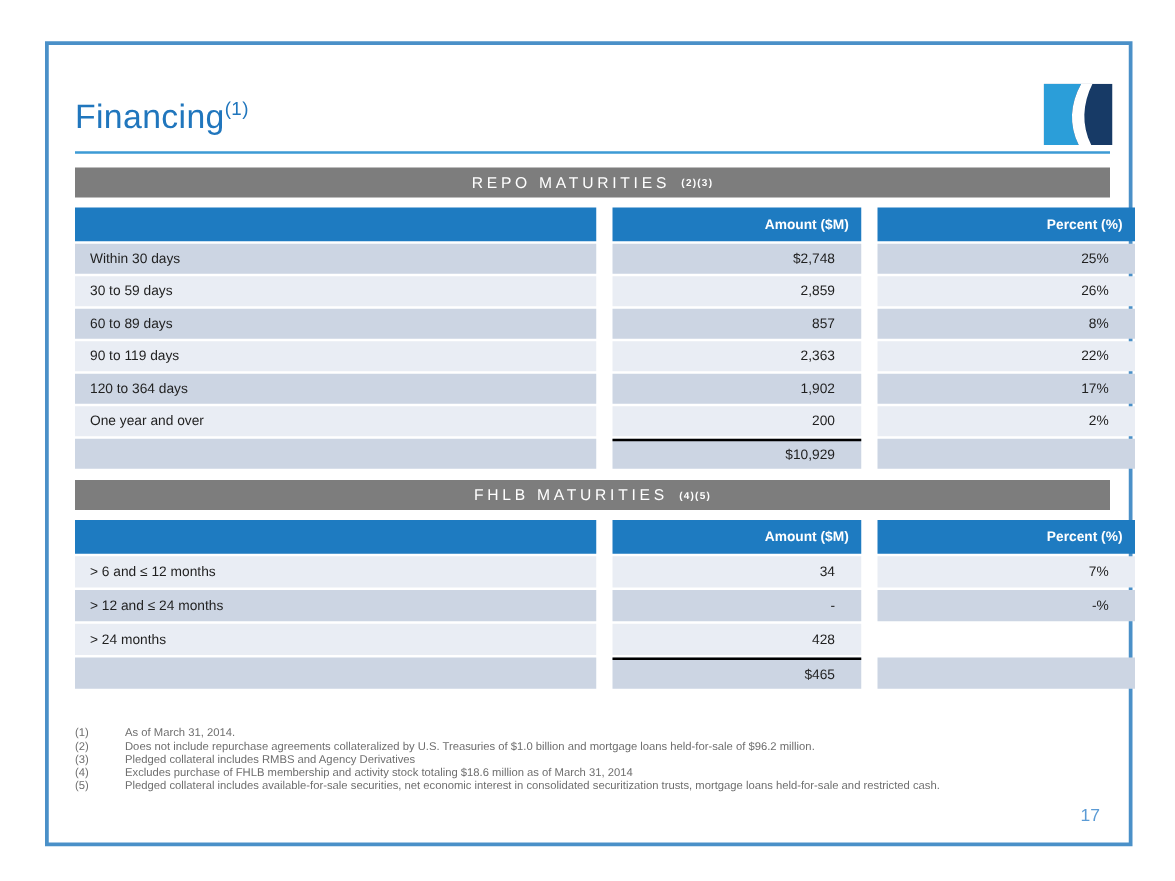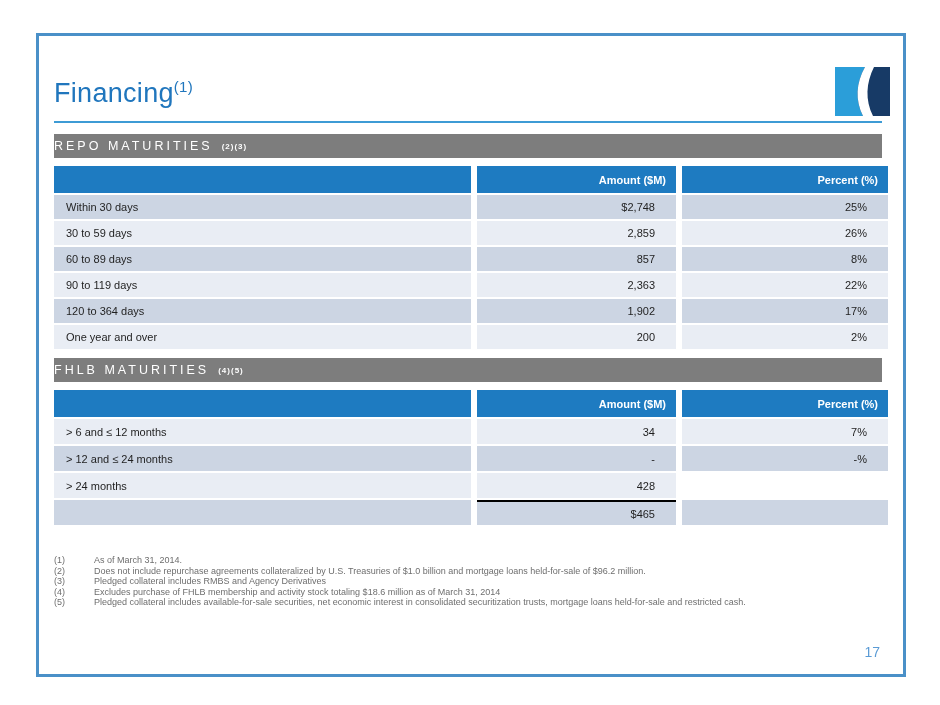"Financing(1)" .content { left: 15px -> 21px }
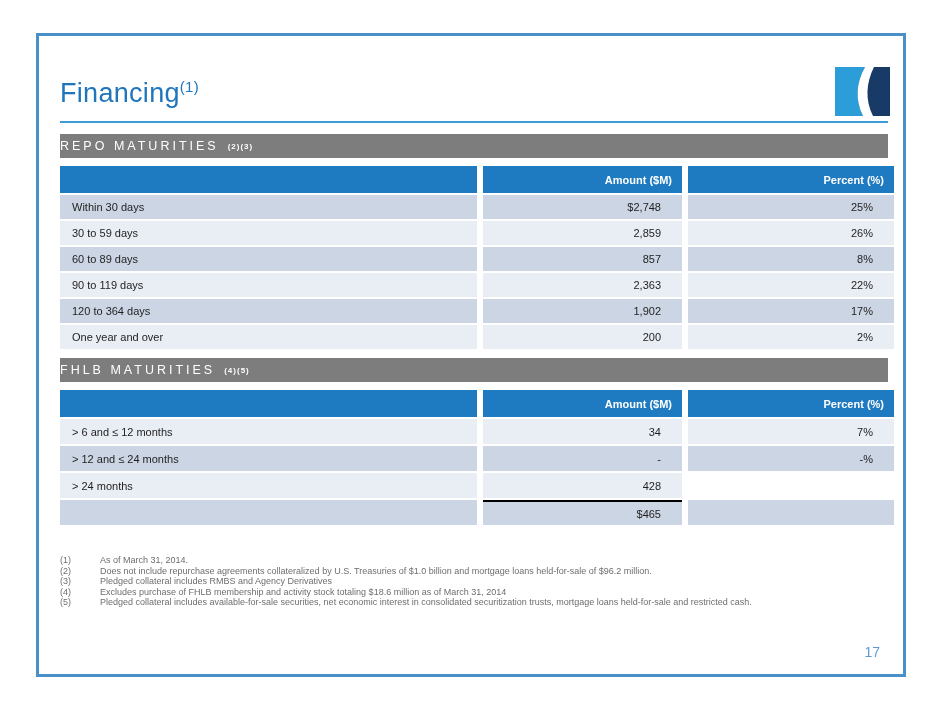"REPO MATURITIES" .banner { justify-content: none -> center }
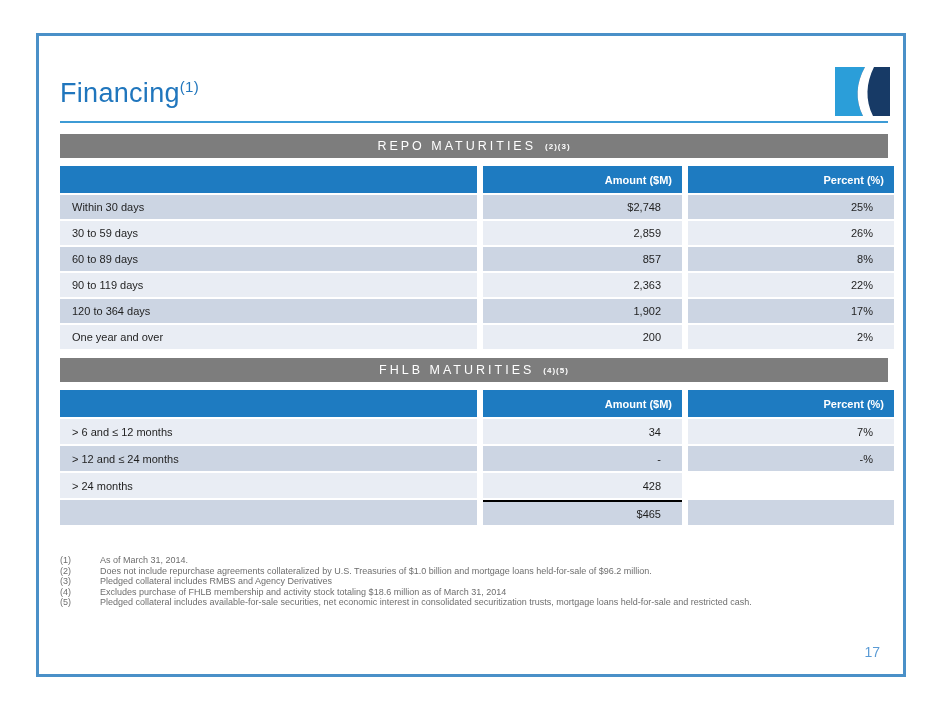"Amount ($M)" .thead, .trow { column-gap: 6px -> 13px }
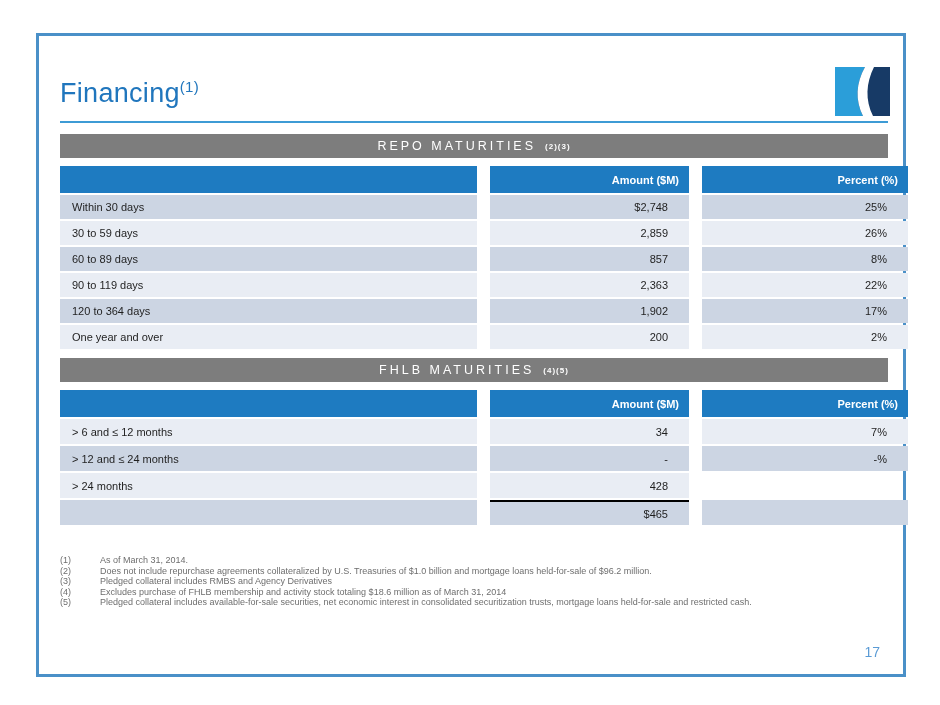"$10,929" div.trow { html: none -> <div> <div></div> <div>$10,929</div> <div></div> </div> }
